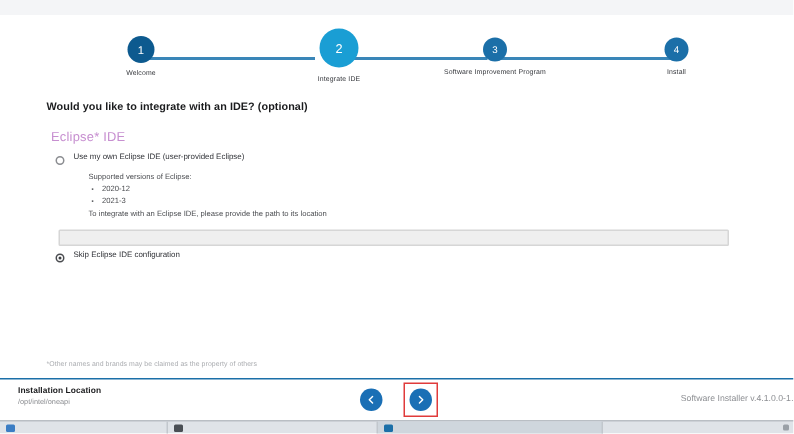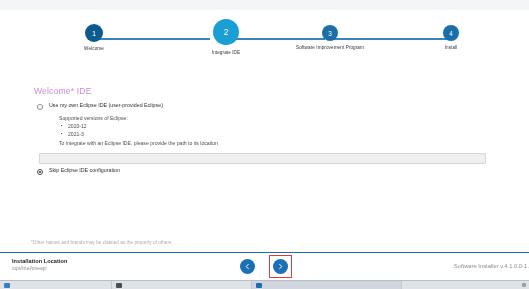"Would you like to integrate" div.question { html: none -> <div>Would you like to integrate with an IDE? (optional)</div> }
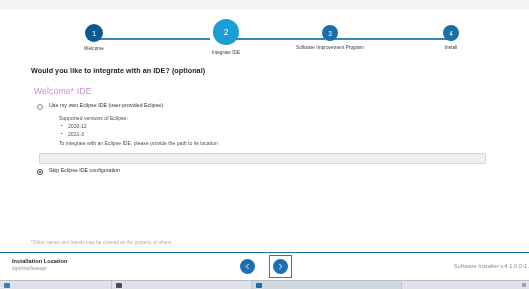"Welcome* IDE" div.ide-title { text: Welcome -> Eclipse }
